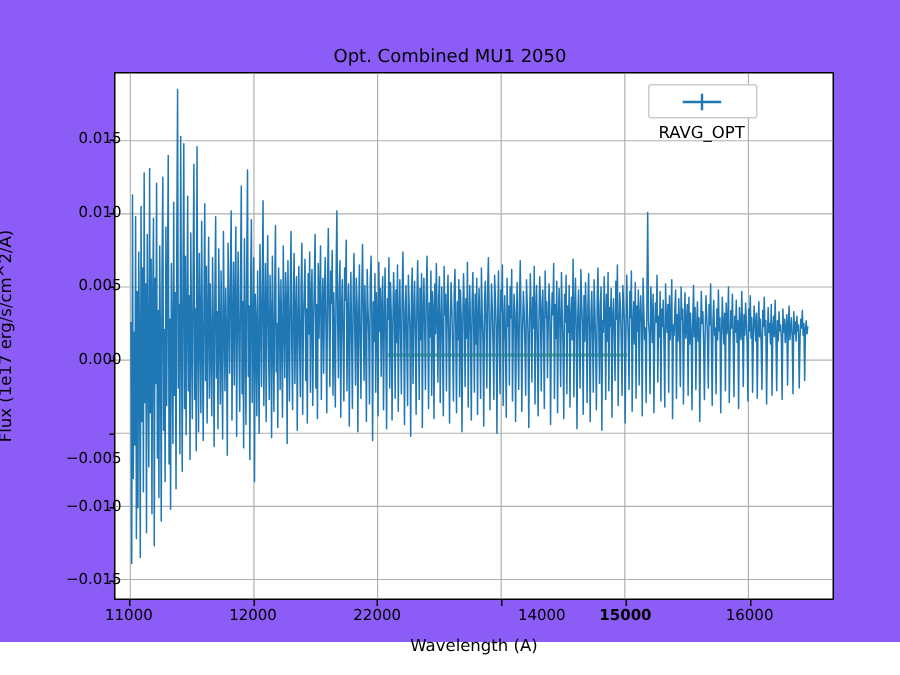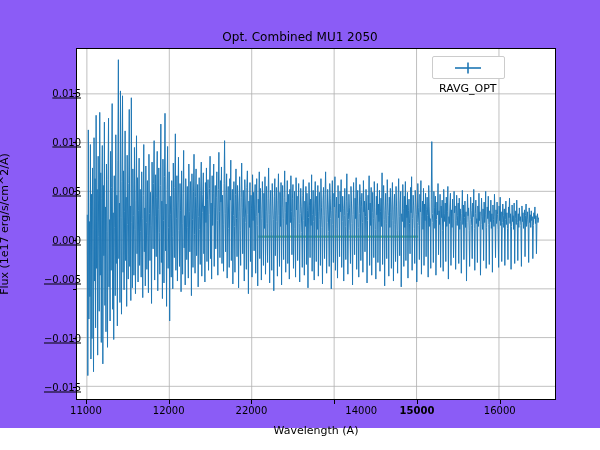"0.015" .tick-label-y { text-decoration: underline -> none }
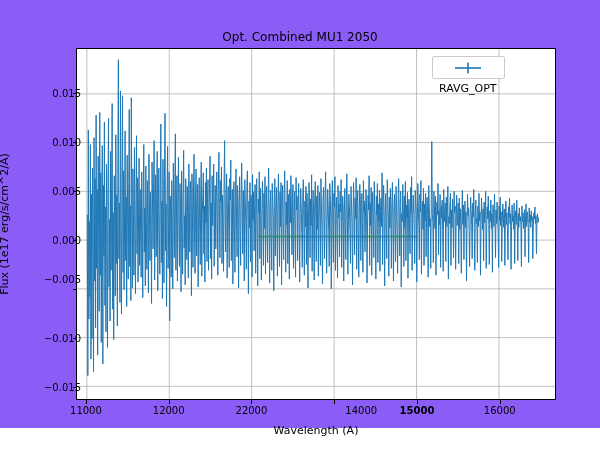"−0.005" div.tick-label-y { top: 279px -> 306px }
